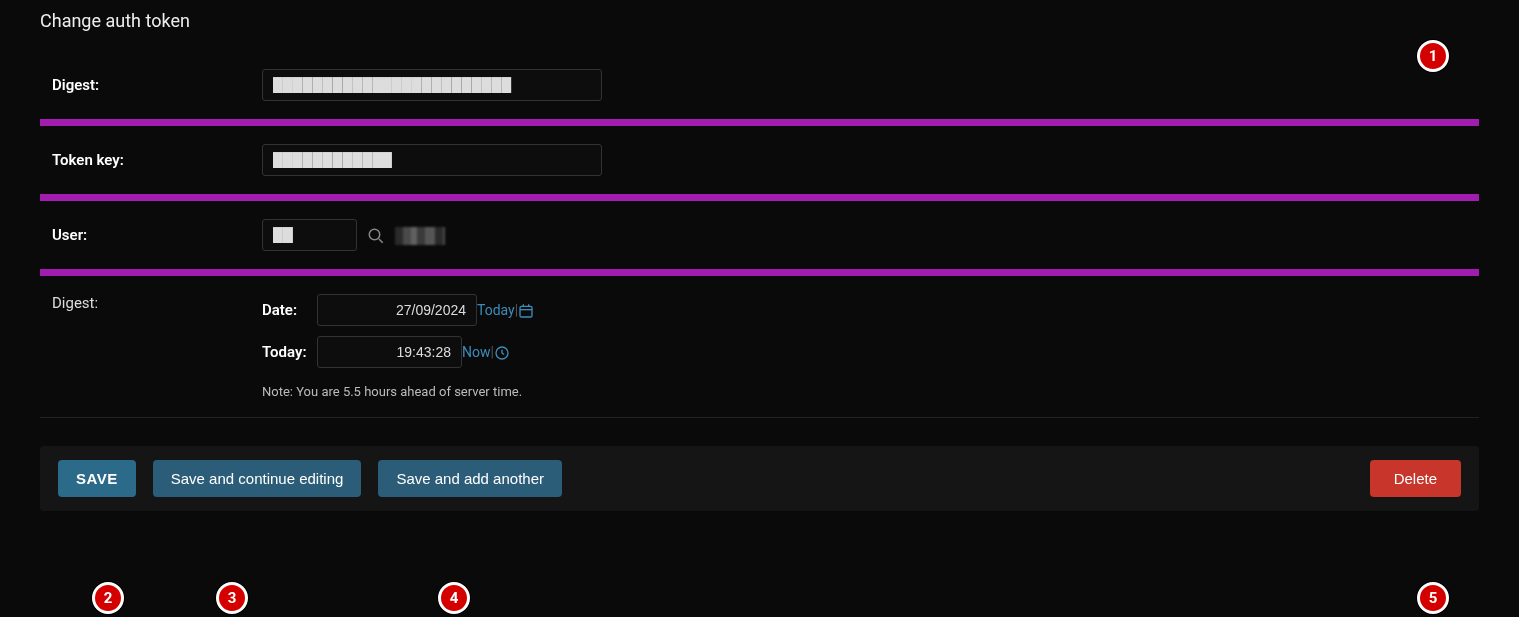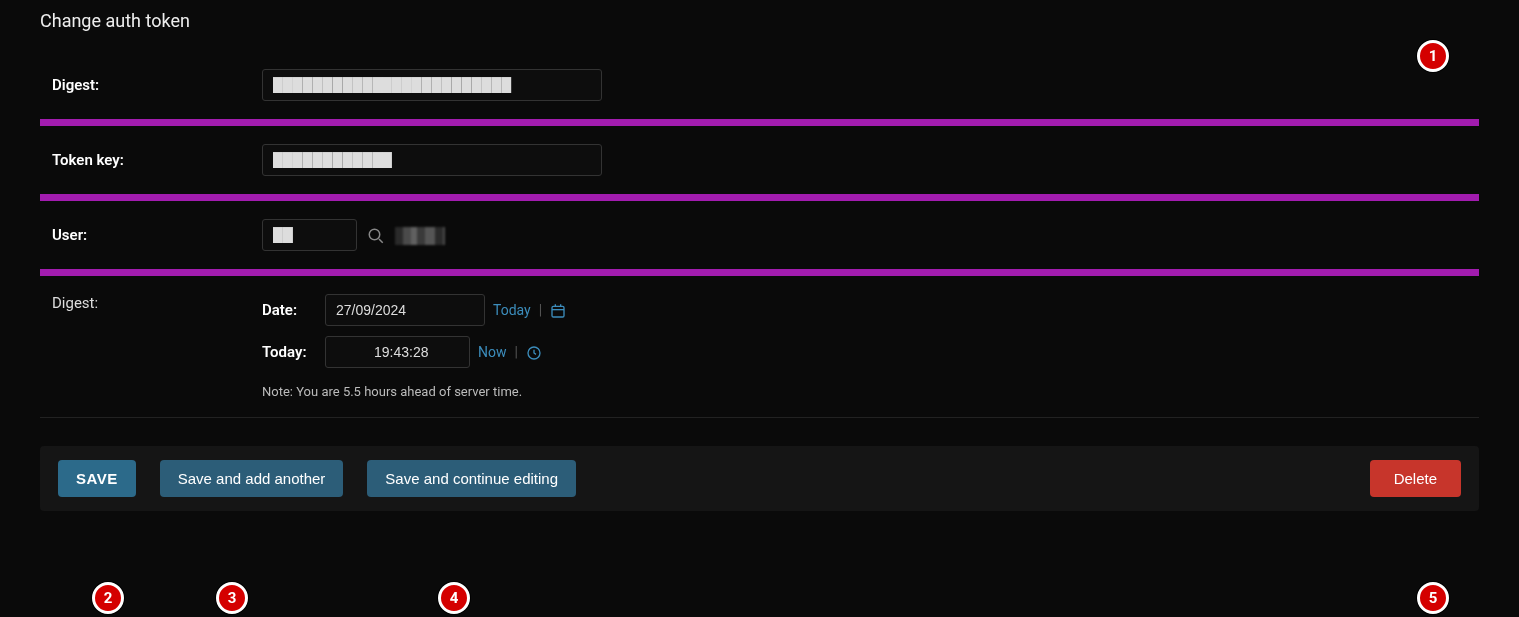"Date:" .expiry-line { gap: 8px -> none }
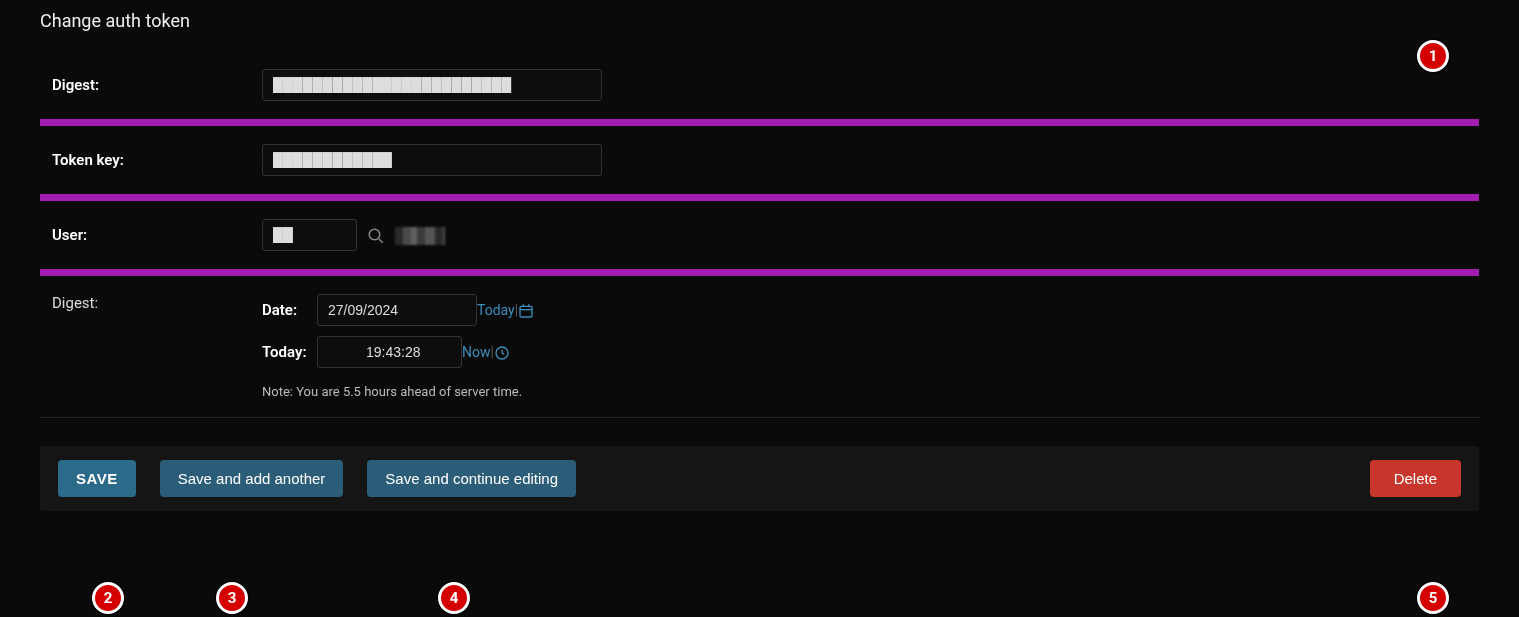"27/09/2024" .text-input.mid { text-align: none -> right }
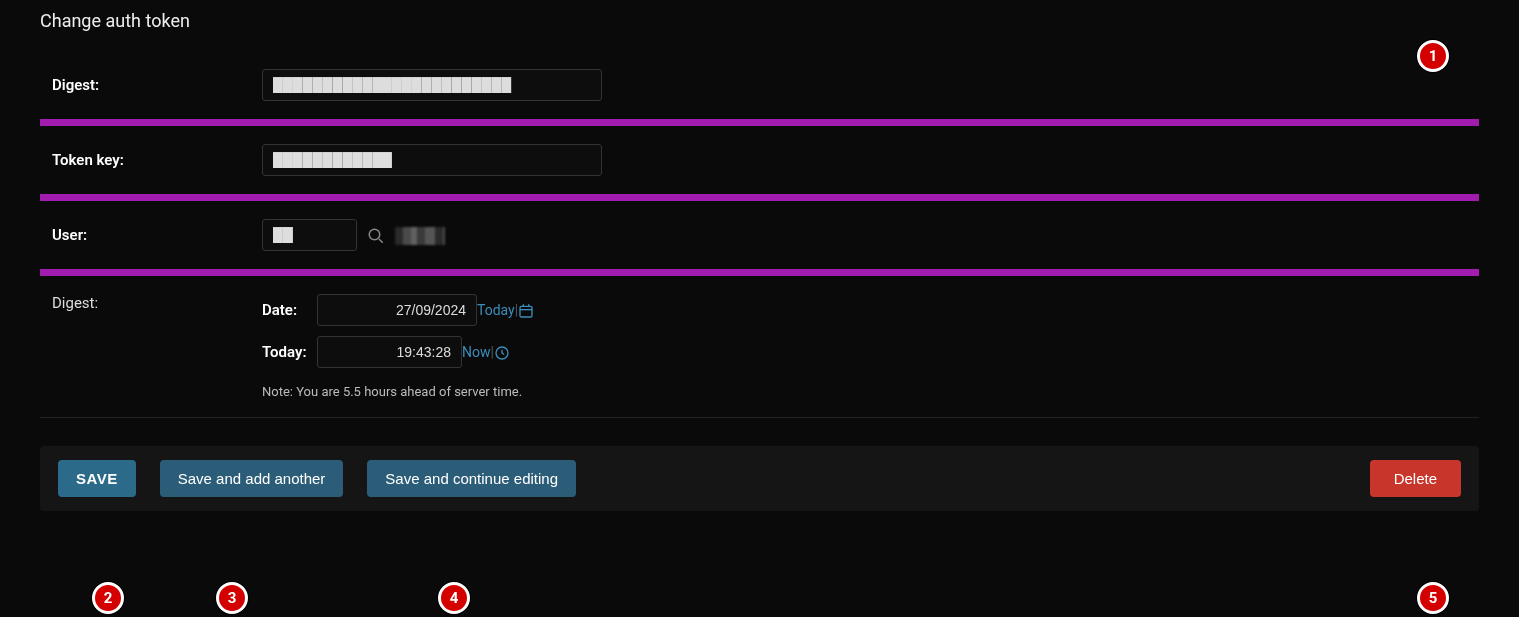"SAVE" .submit-row { gap: 24px -> 17px }
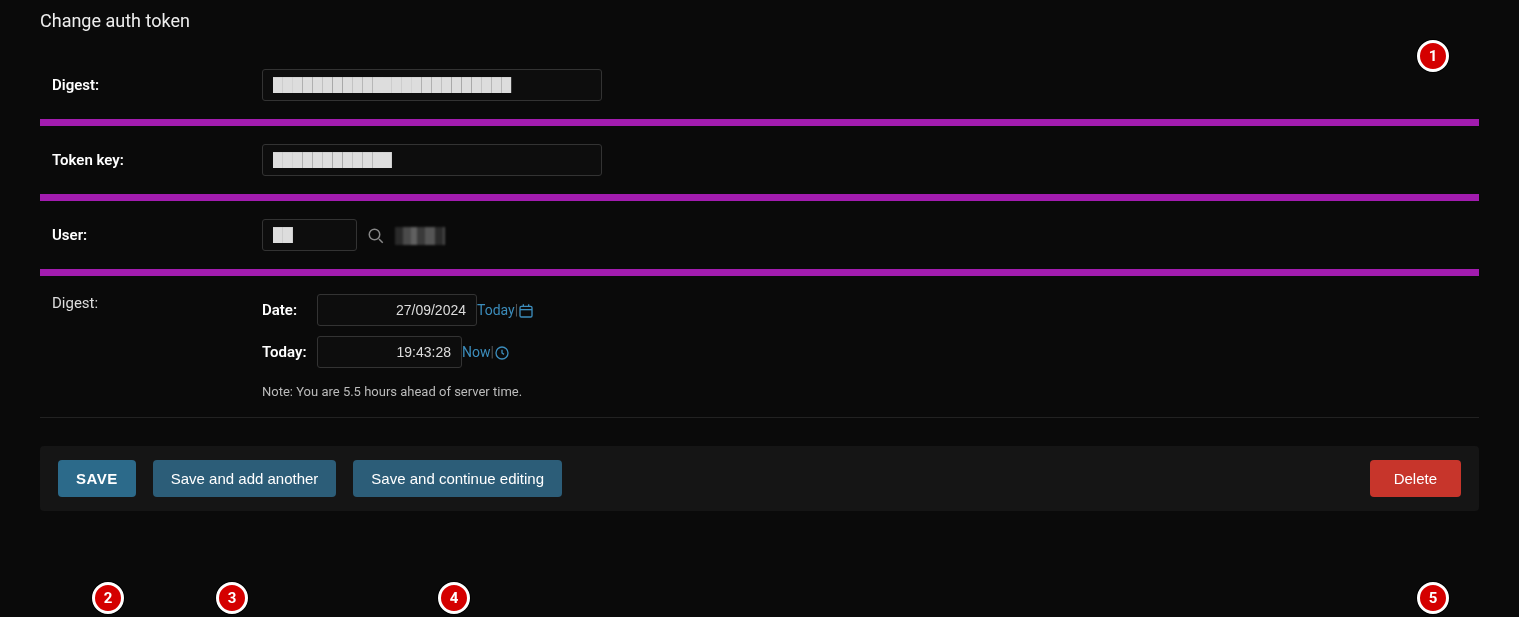"Save and add another" button.btn { order: before "Save and continue editing" -> after "Save and continue editing" }
